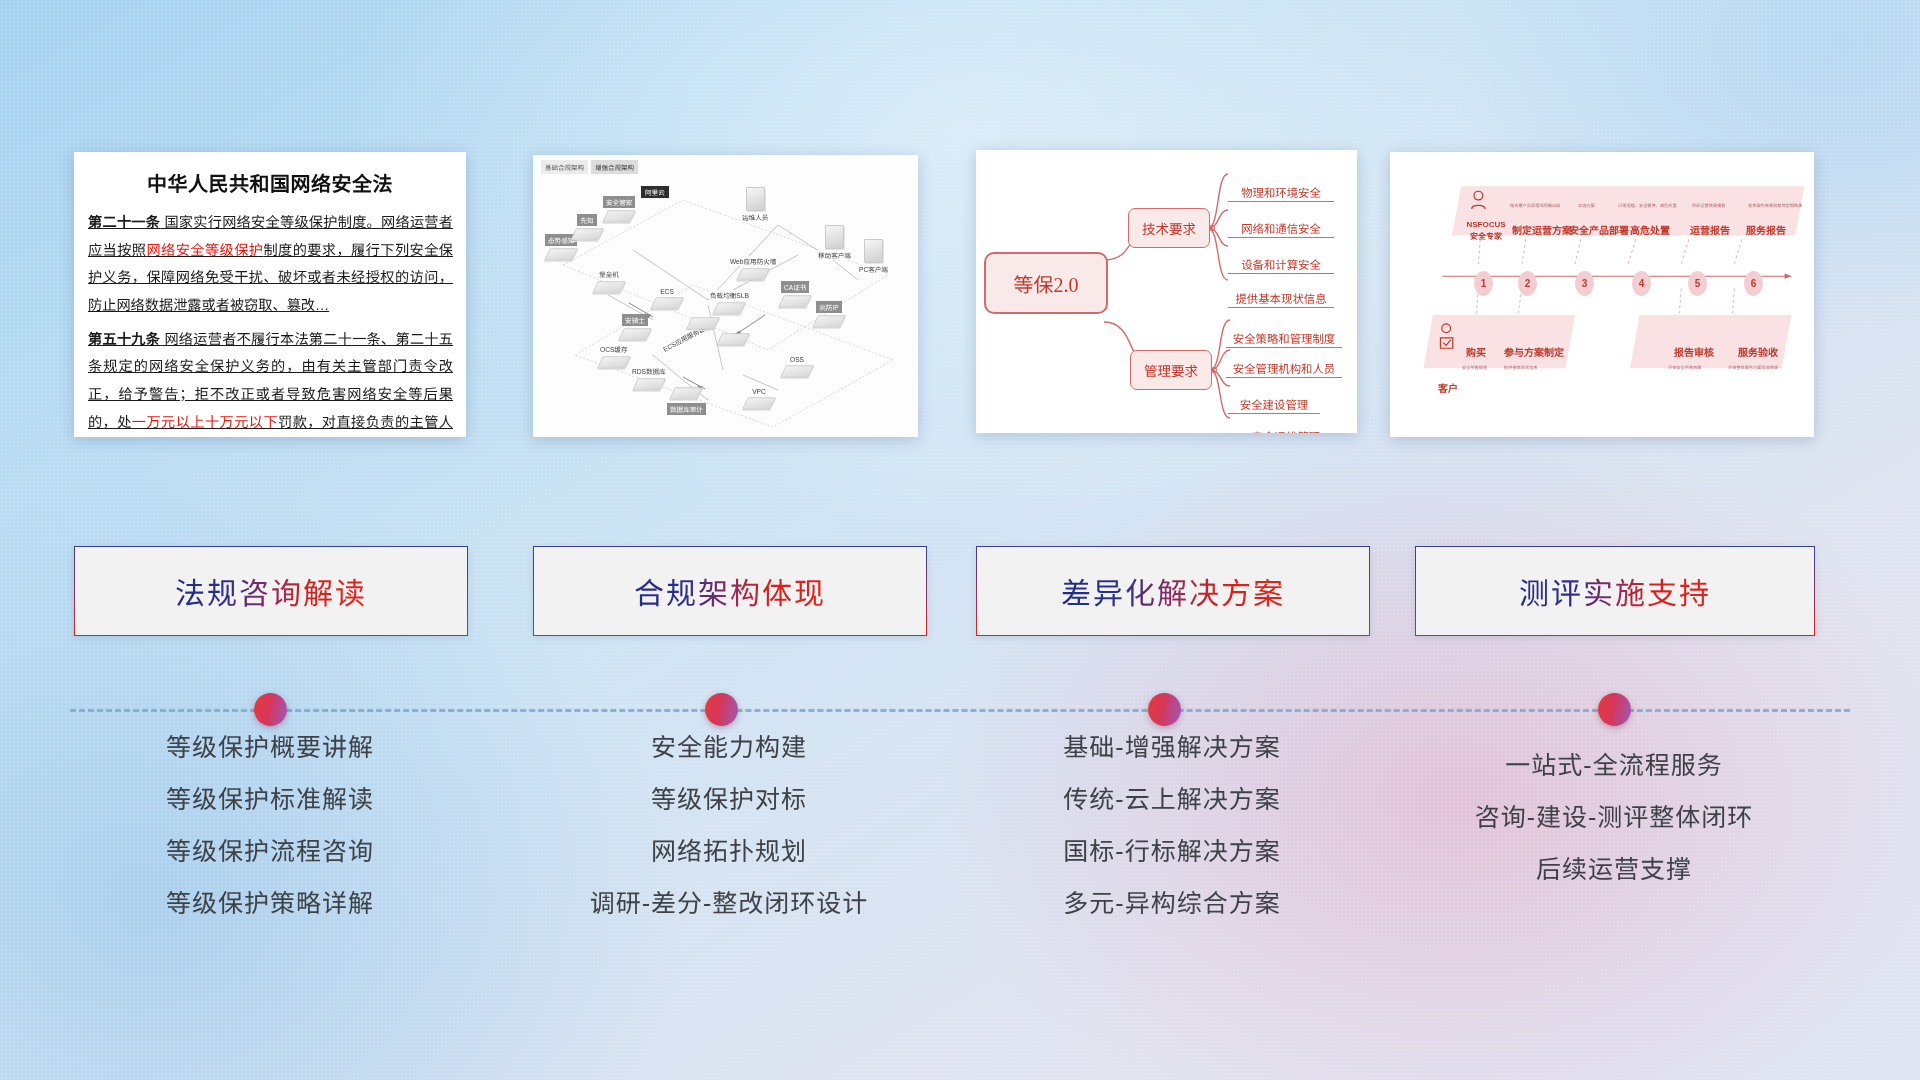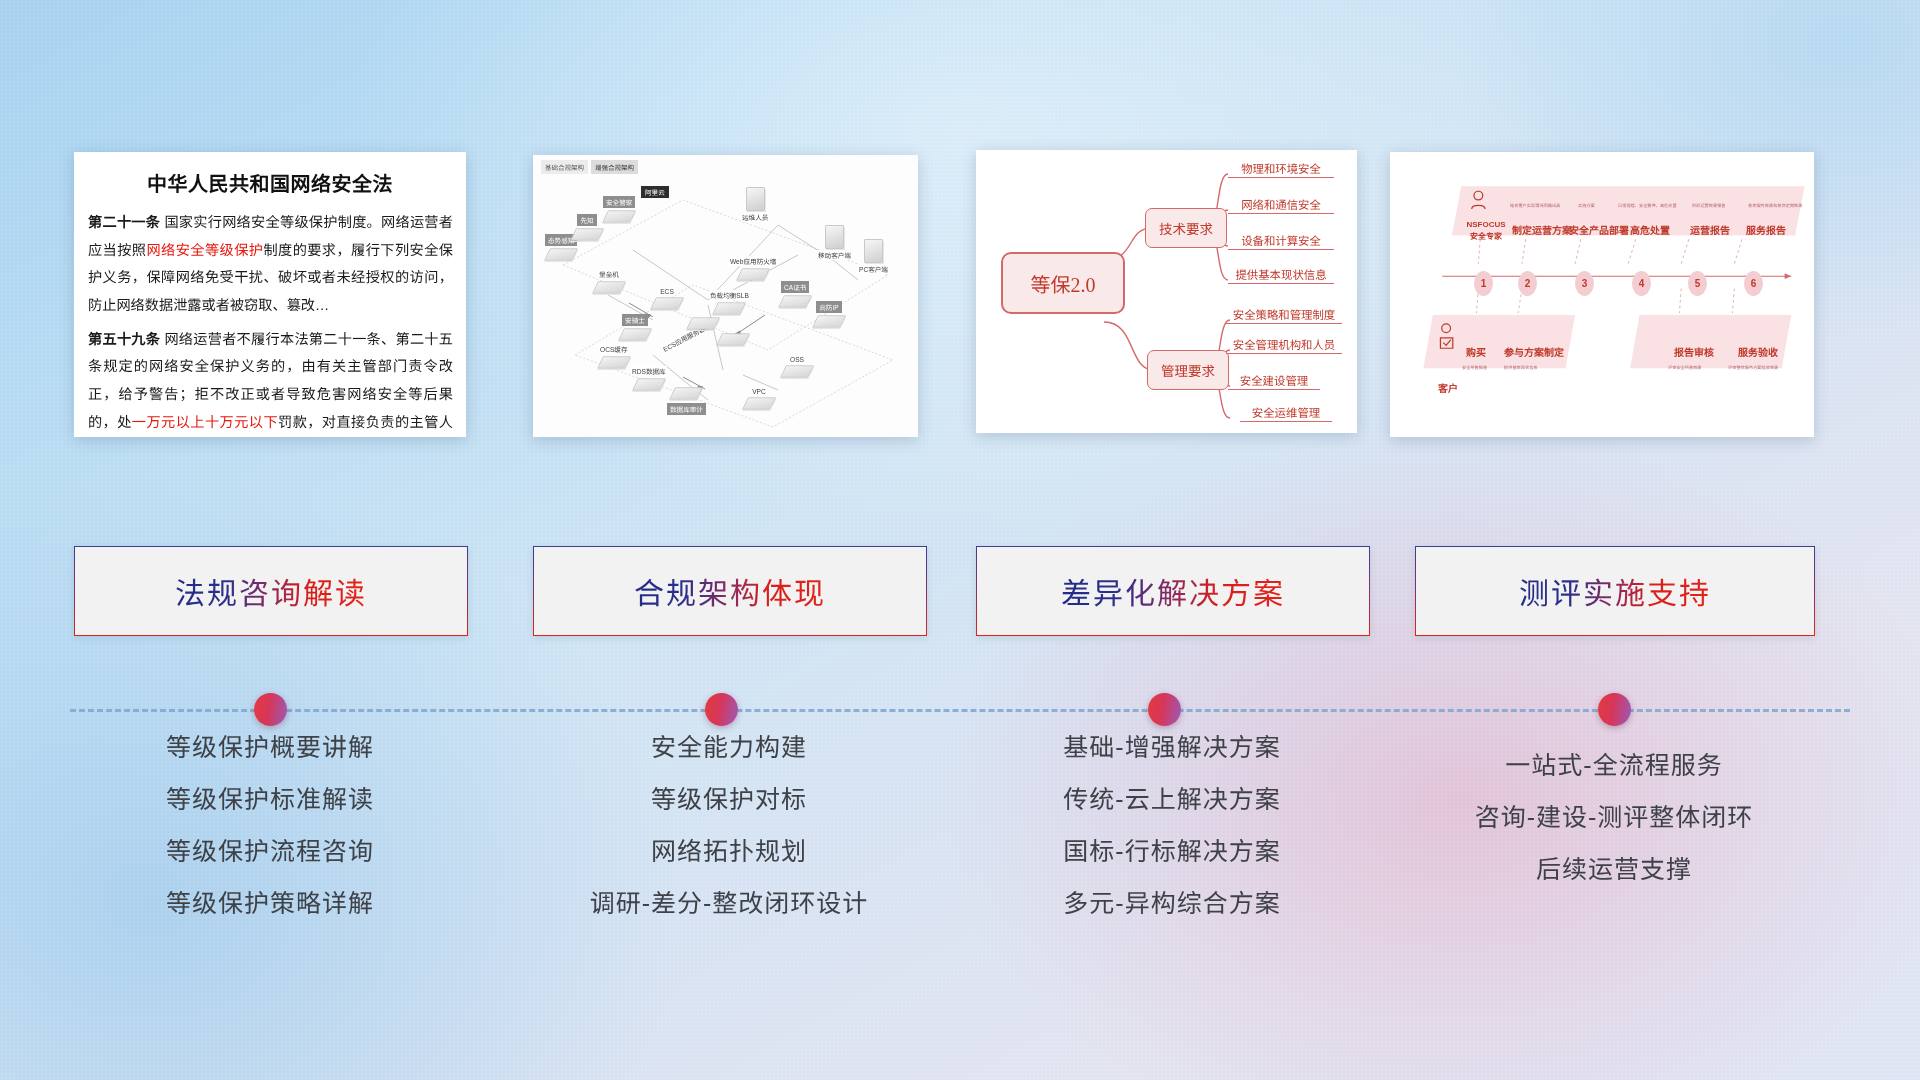"物理和环境安全" .mleaf { margin-top: none -> 24px }
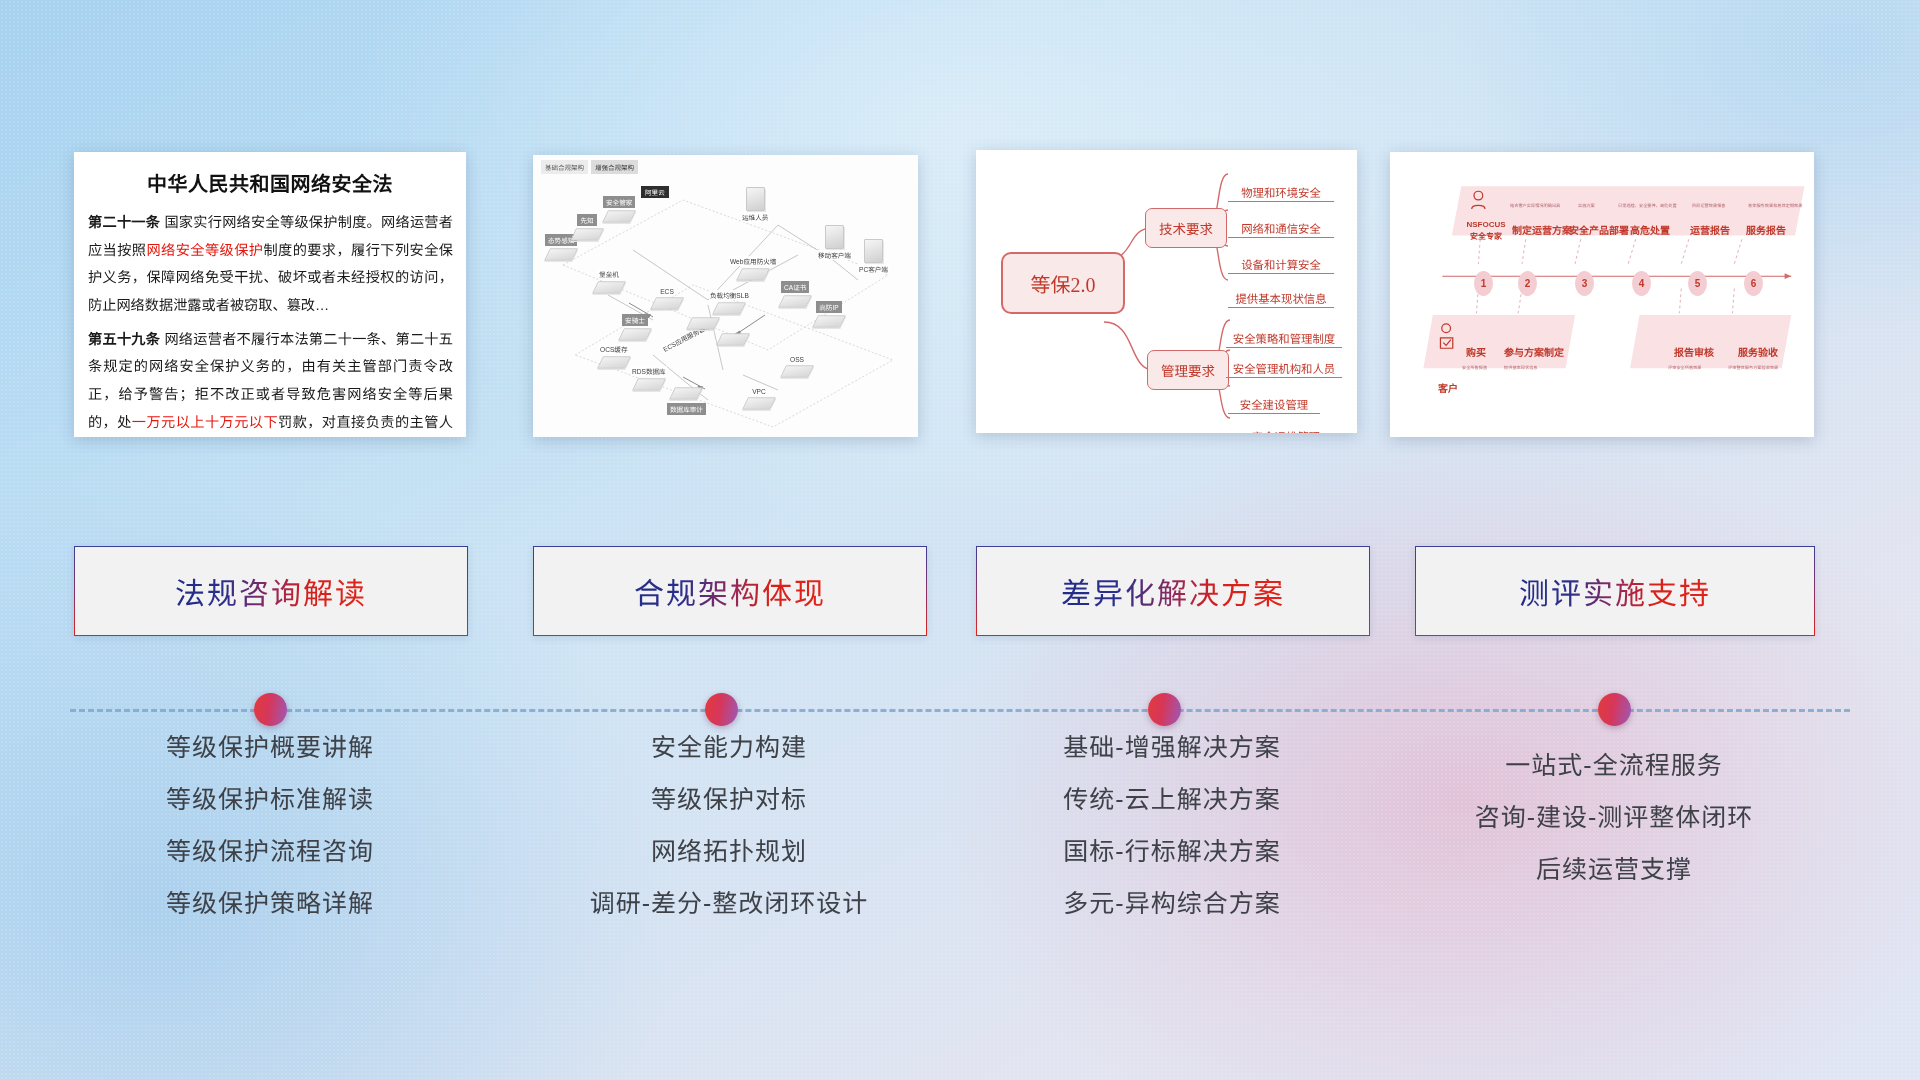"第二十一条" .law-body { text-decoration: none -> underline }
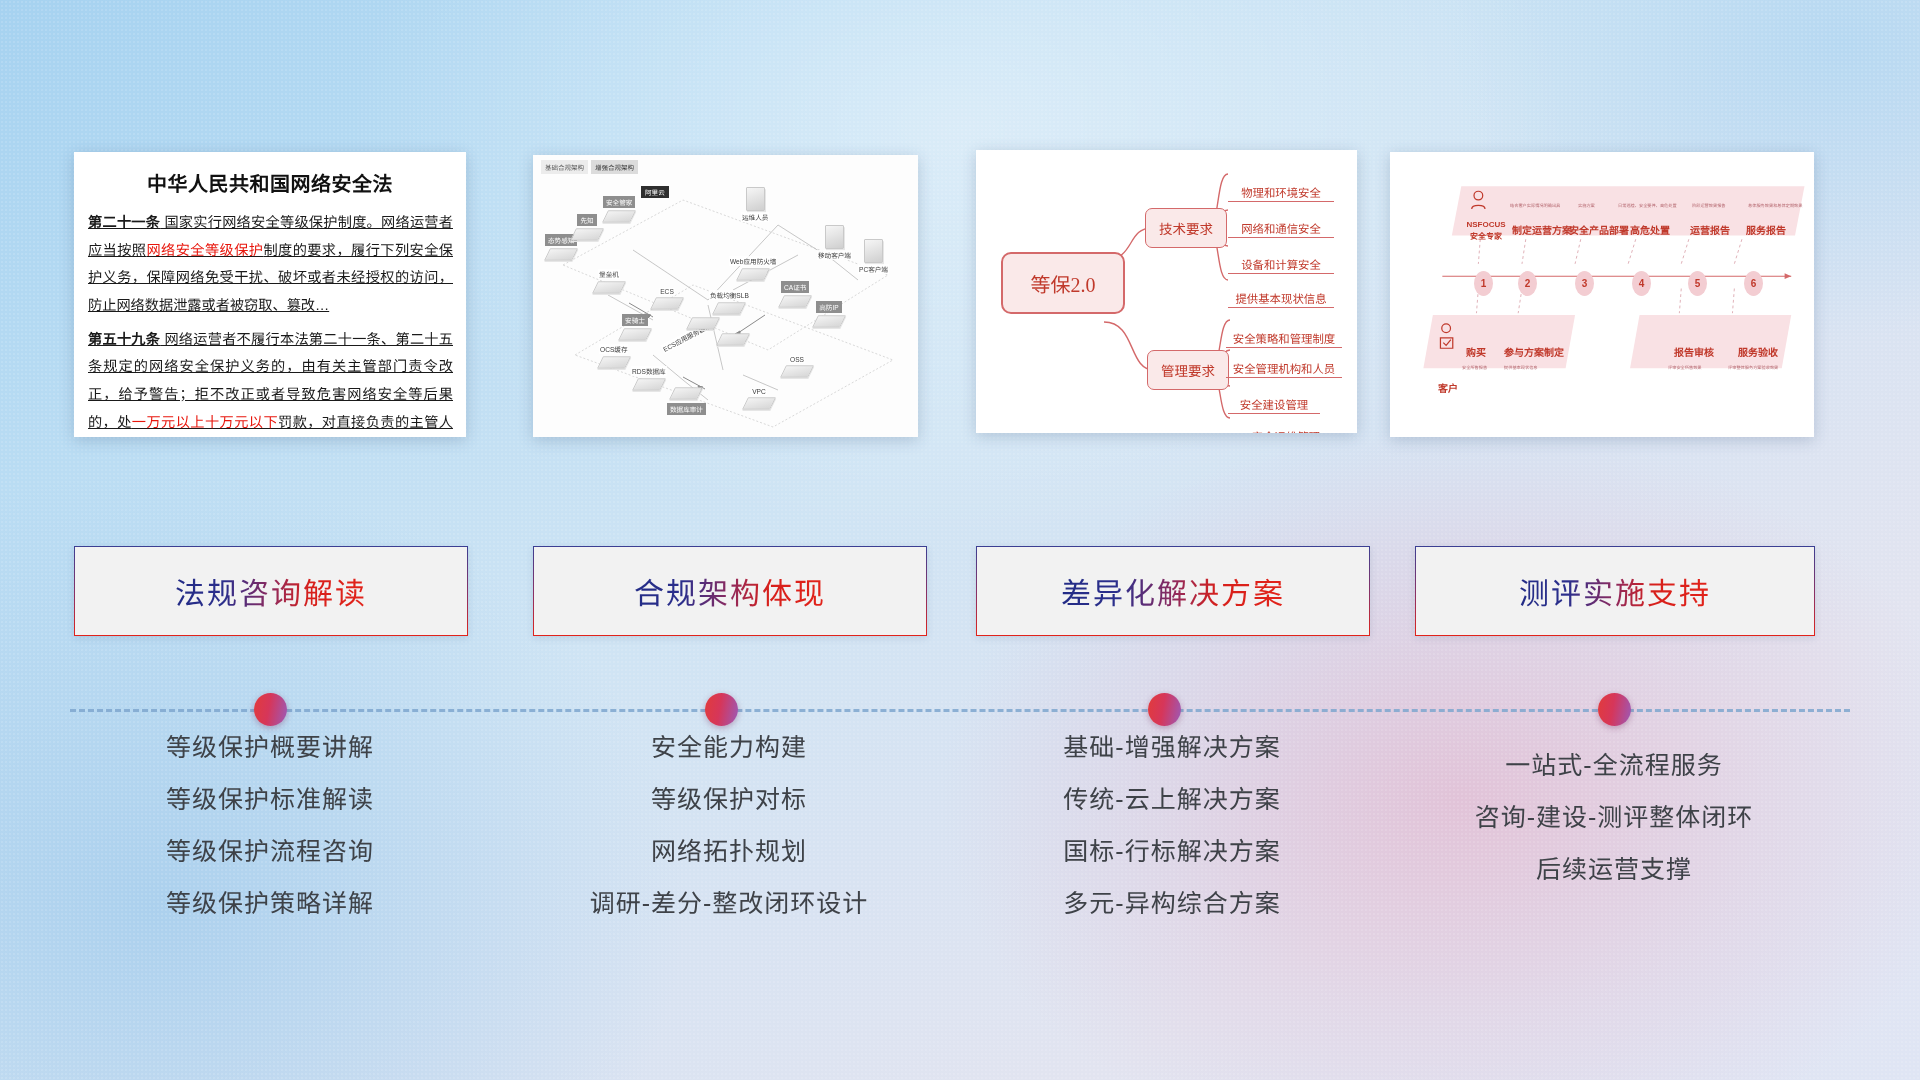"技术要求" .mbox { margin-left: 17px -> none }
